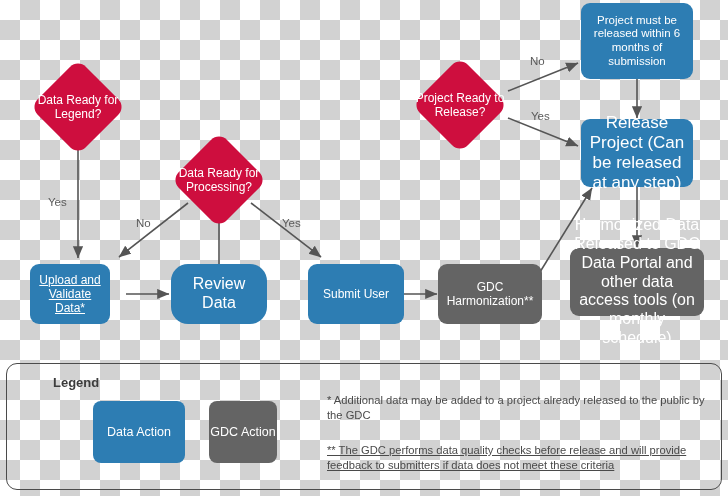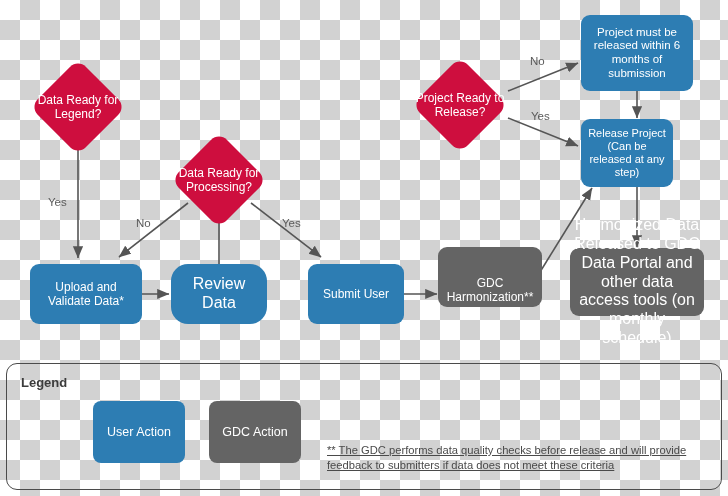"Project must be released within" div.node { margin-top: 12px -> none }
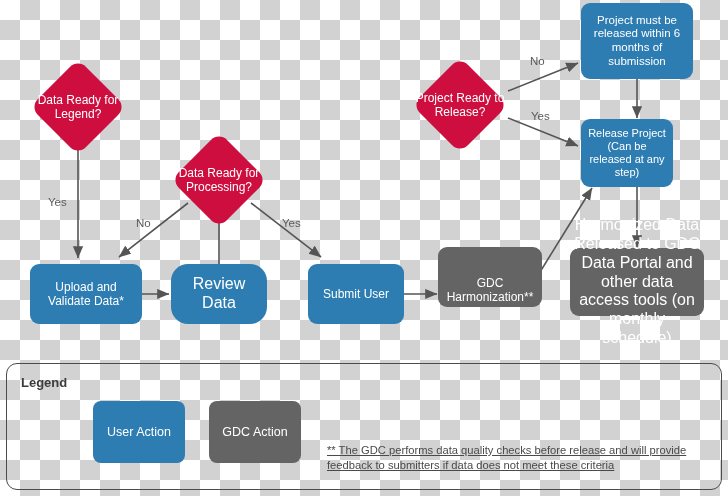"Release Project (Can be released" div.node { font-size: 11px -> 17px; width: 92px -> 112px }
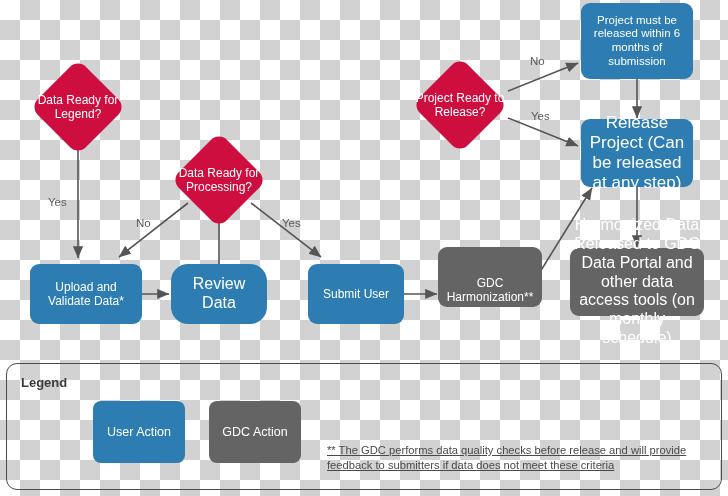"Upload and Validate Data*" div.node { text-decoration: none -> underline; width: 112px -> 80px }
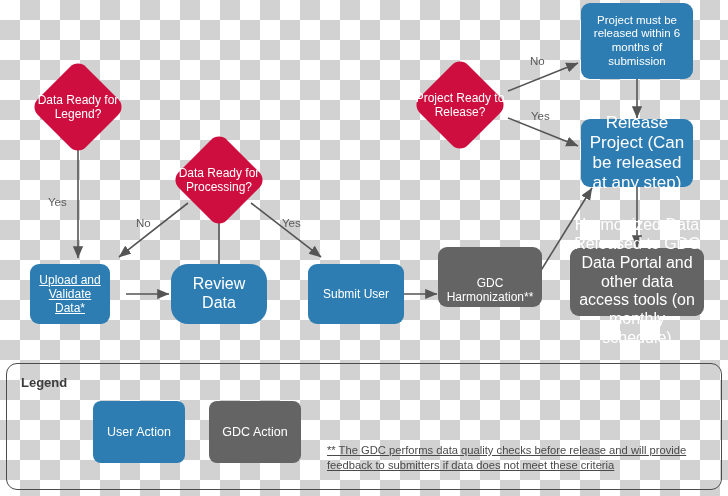"GDC Harmonization**" div.node { align-items: flex-end -> none; top: 247px -> 264px }
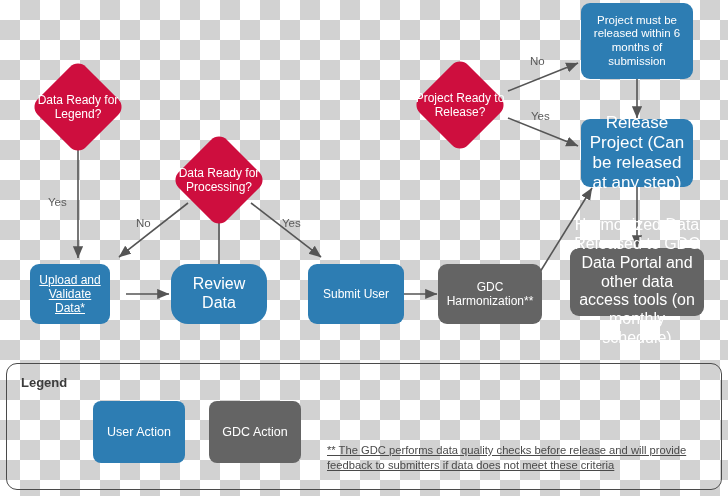"Legend" #legend-title { padding-left: none -> 32px }
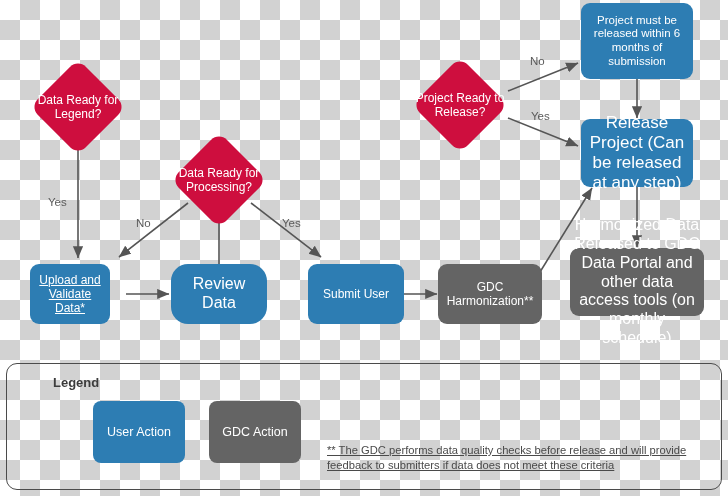"* Additional data may be" div.legend-note { html: none -> <div>* Additional data may be added to a project already released to the public by the GDC</div> }
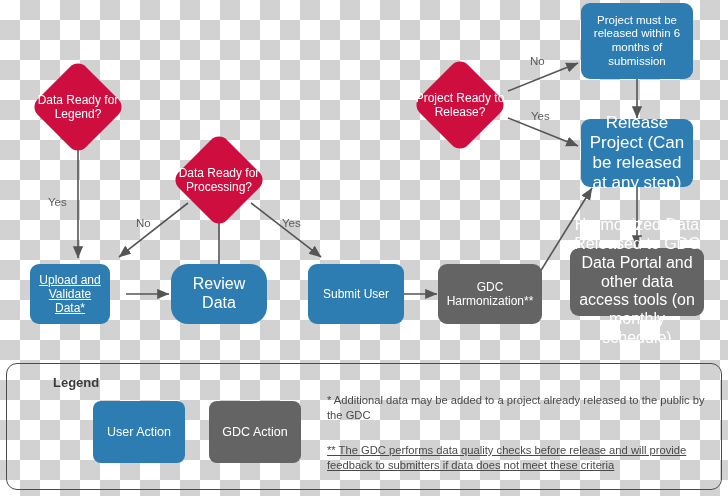"User Action" span { text: User -> Data }
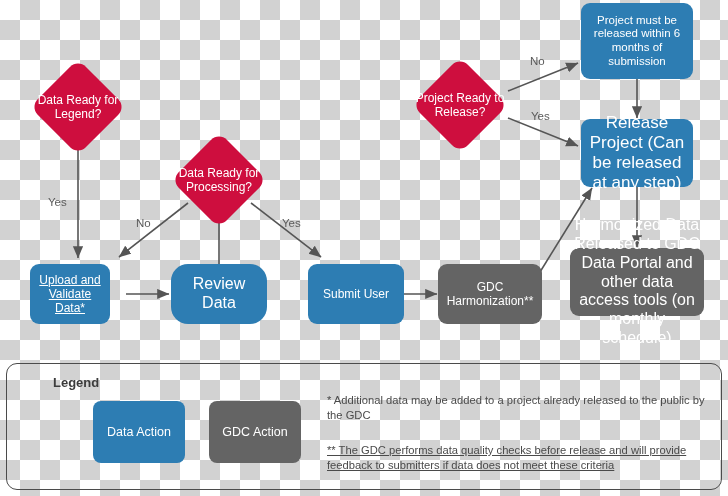"GDC Action" div.legend-swatch { width: 92px -> 68px }
